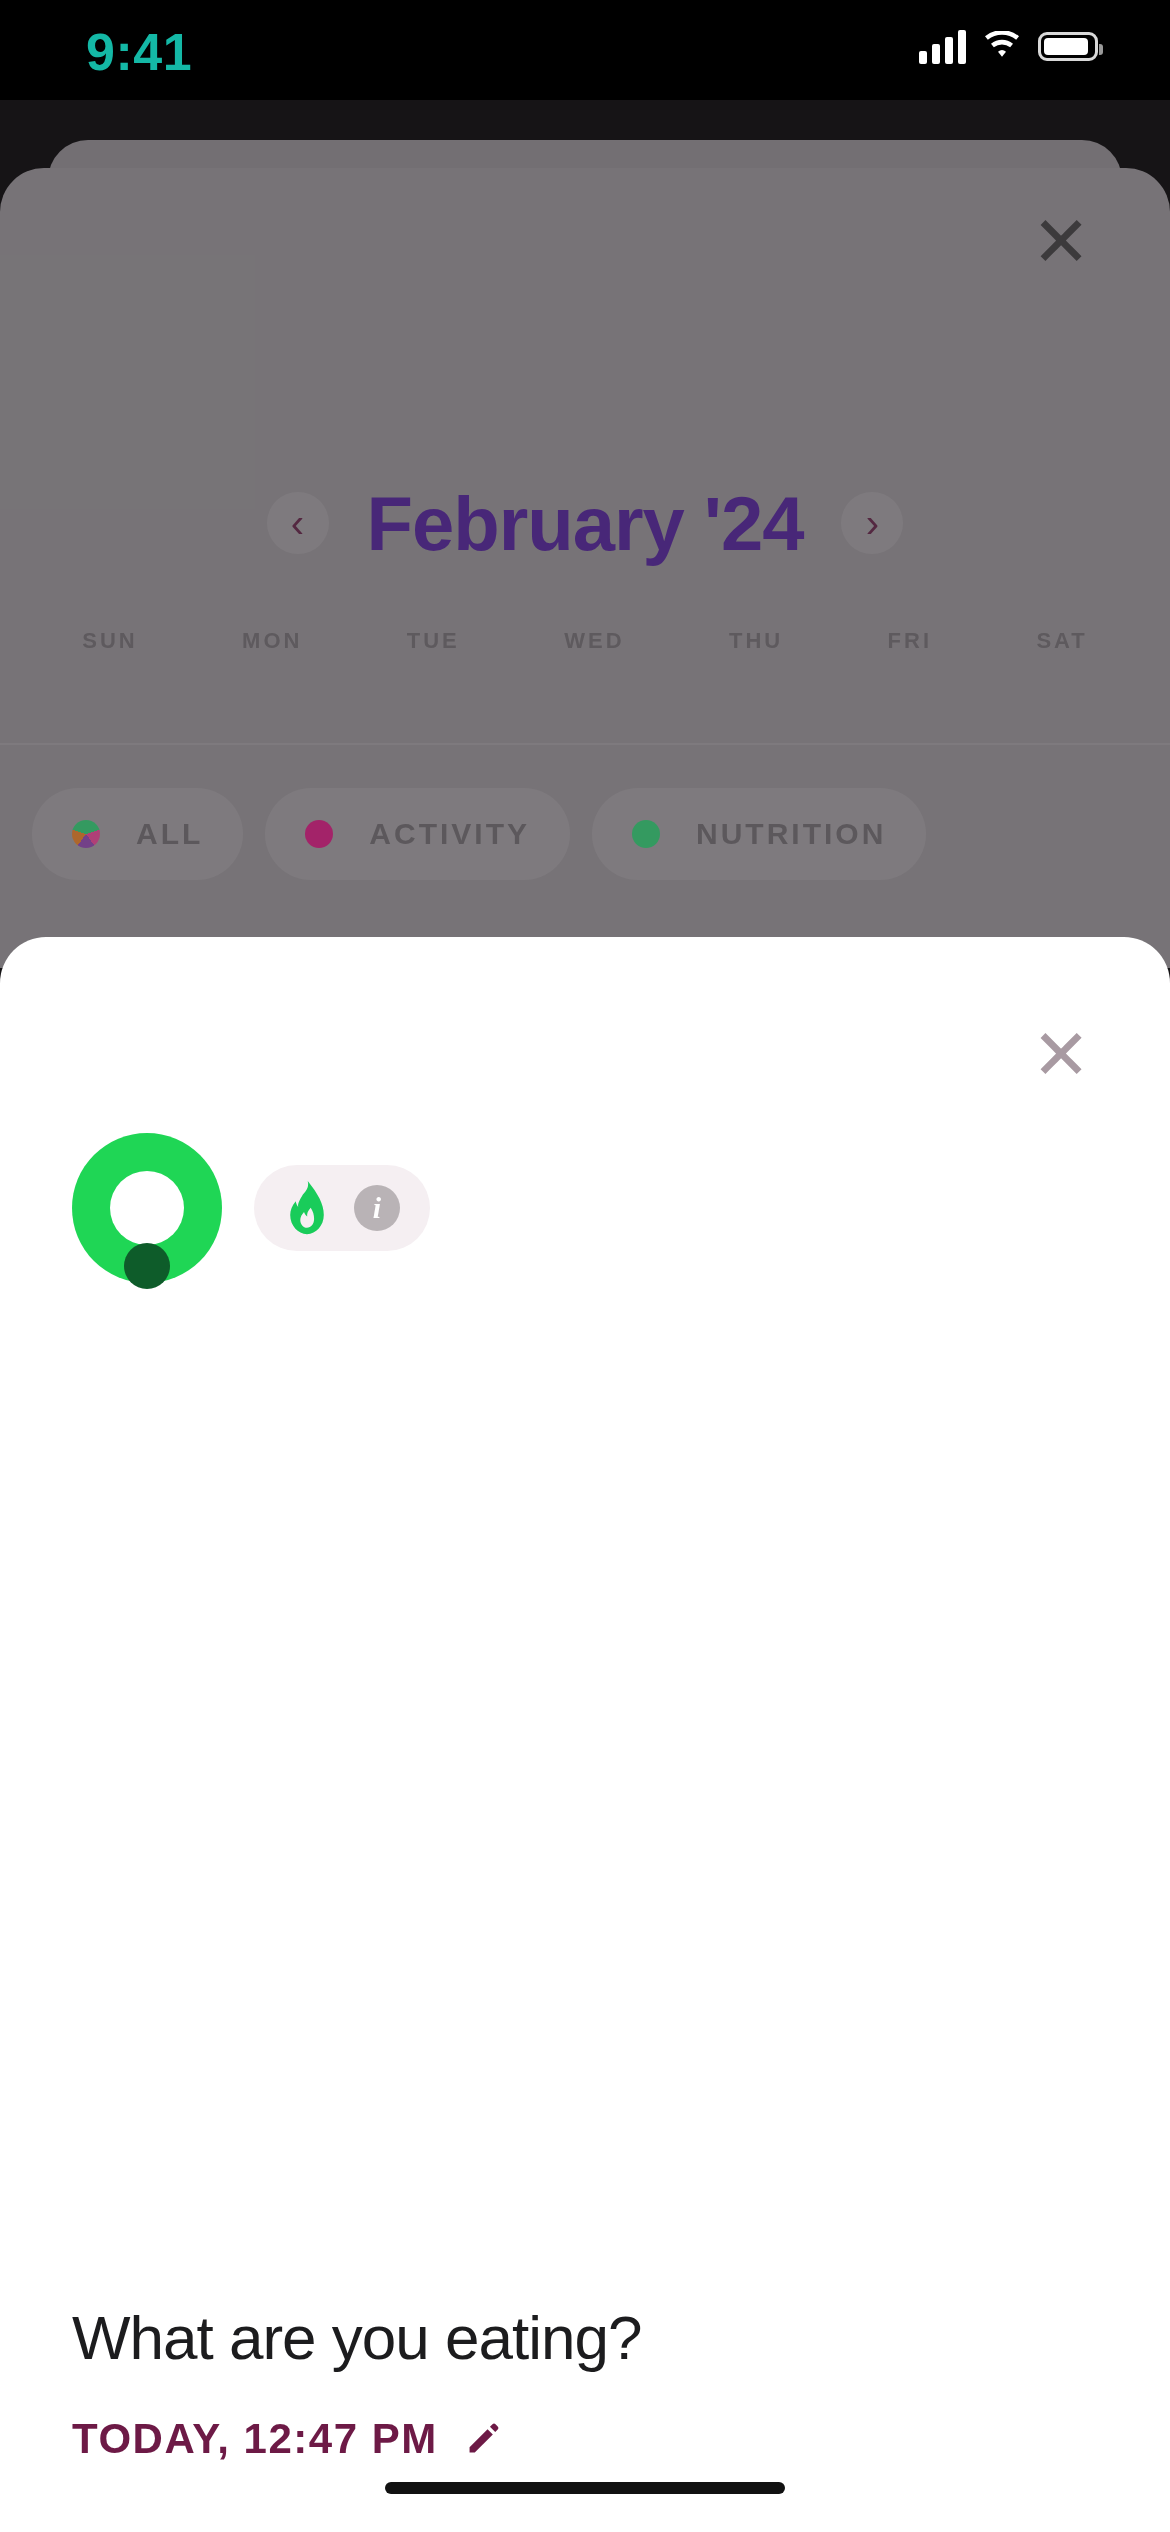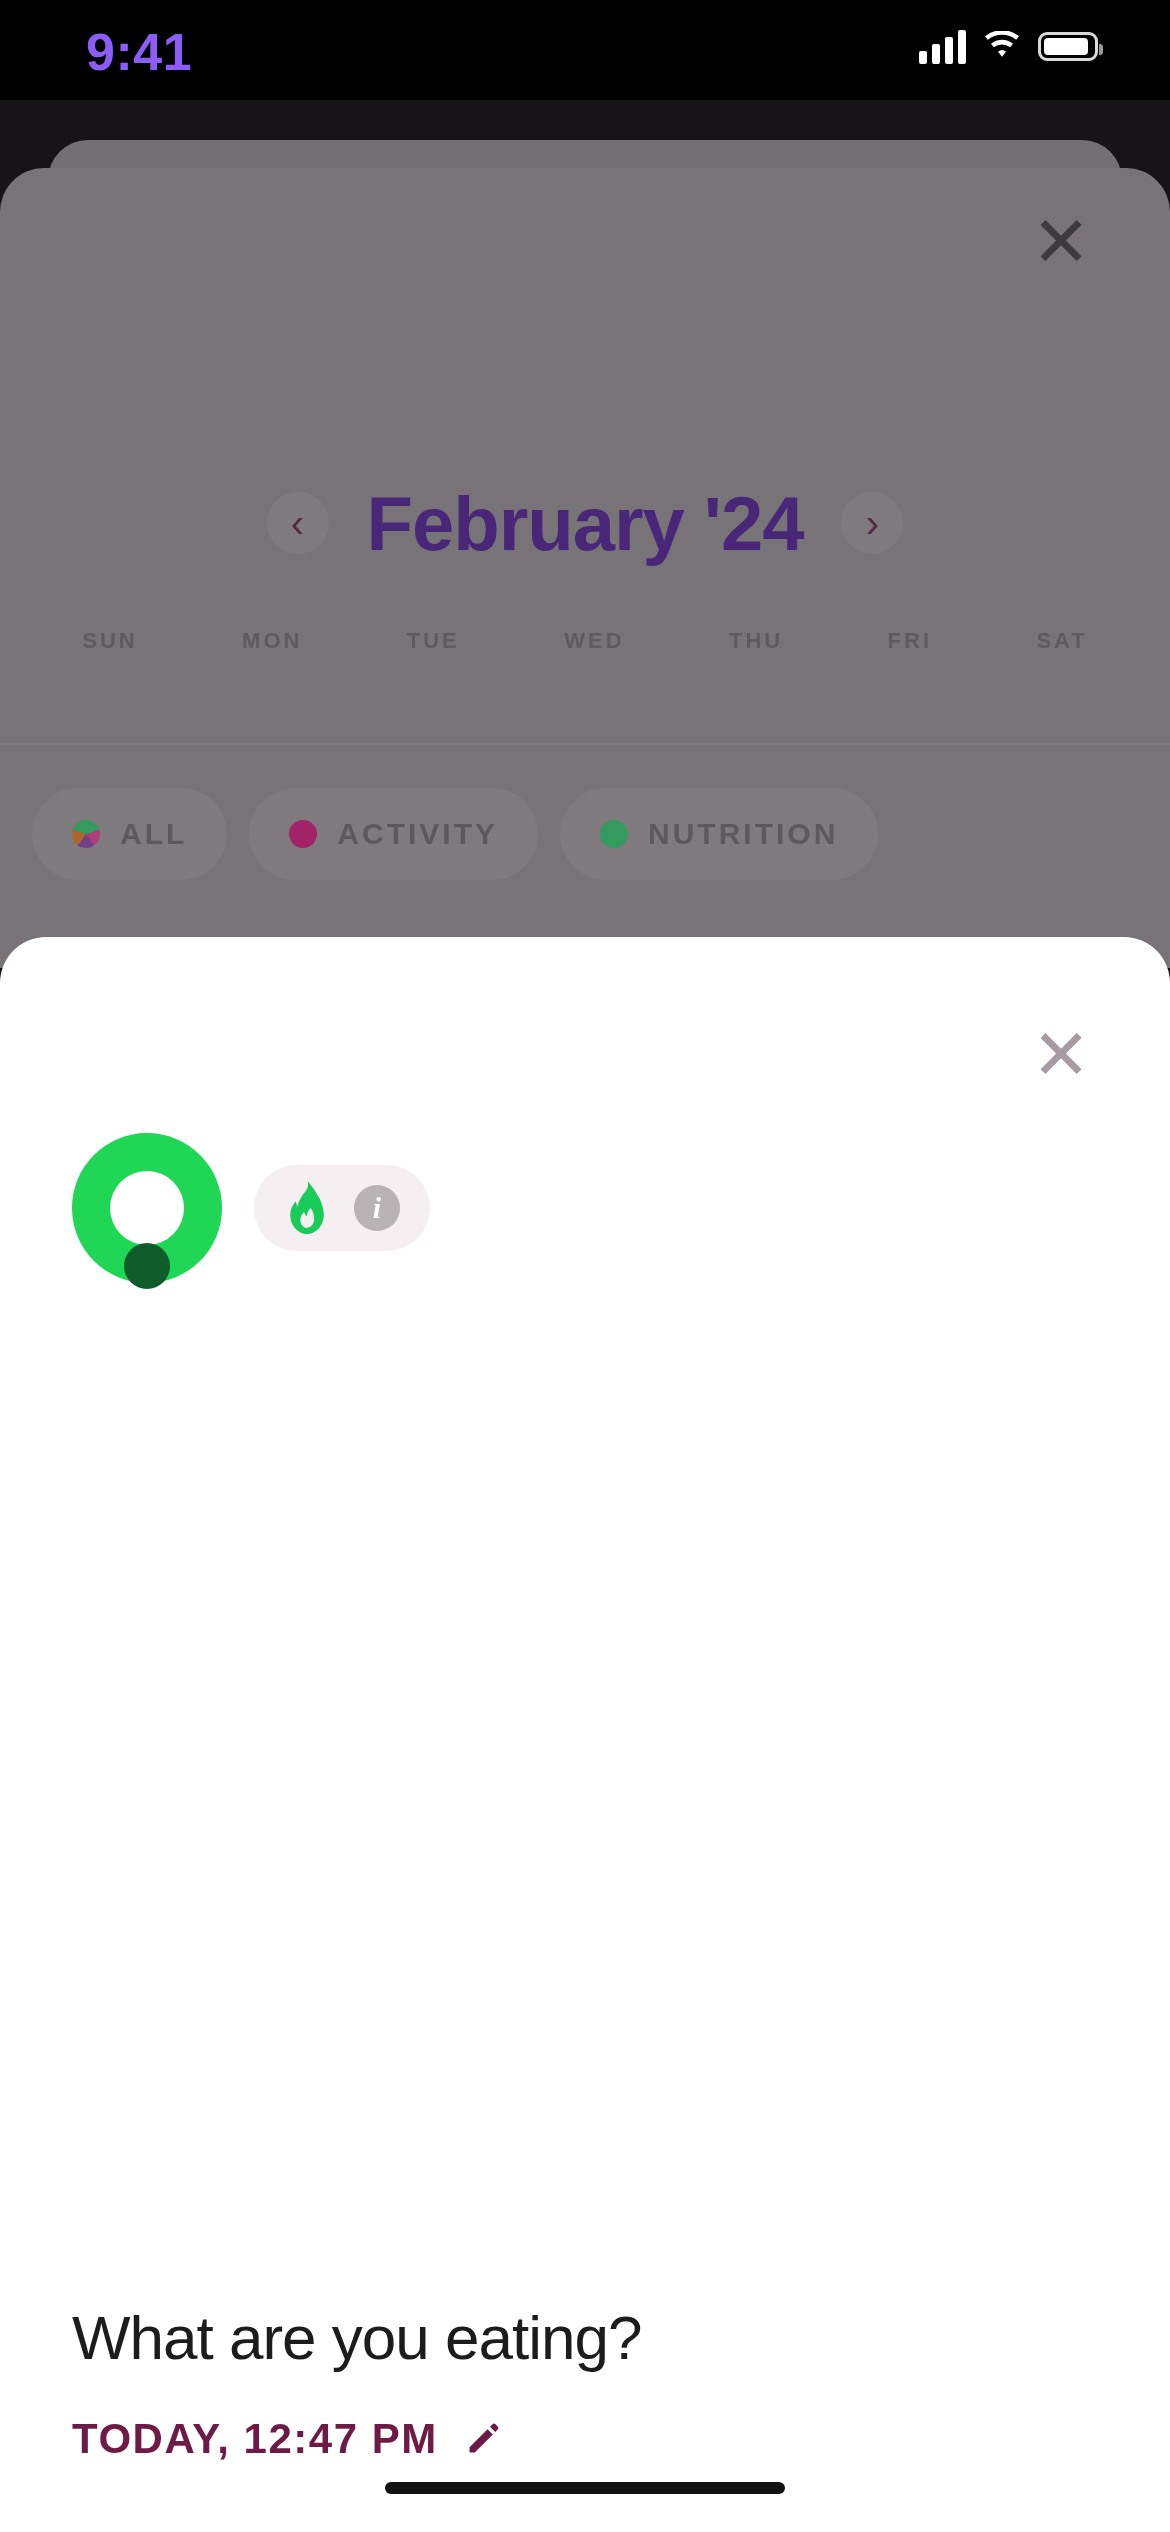"9:41" .statusbar { color: #8b5cf6 -> #14b8a6 }
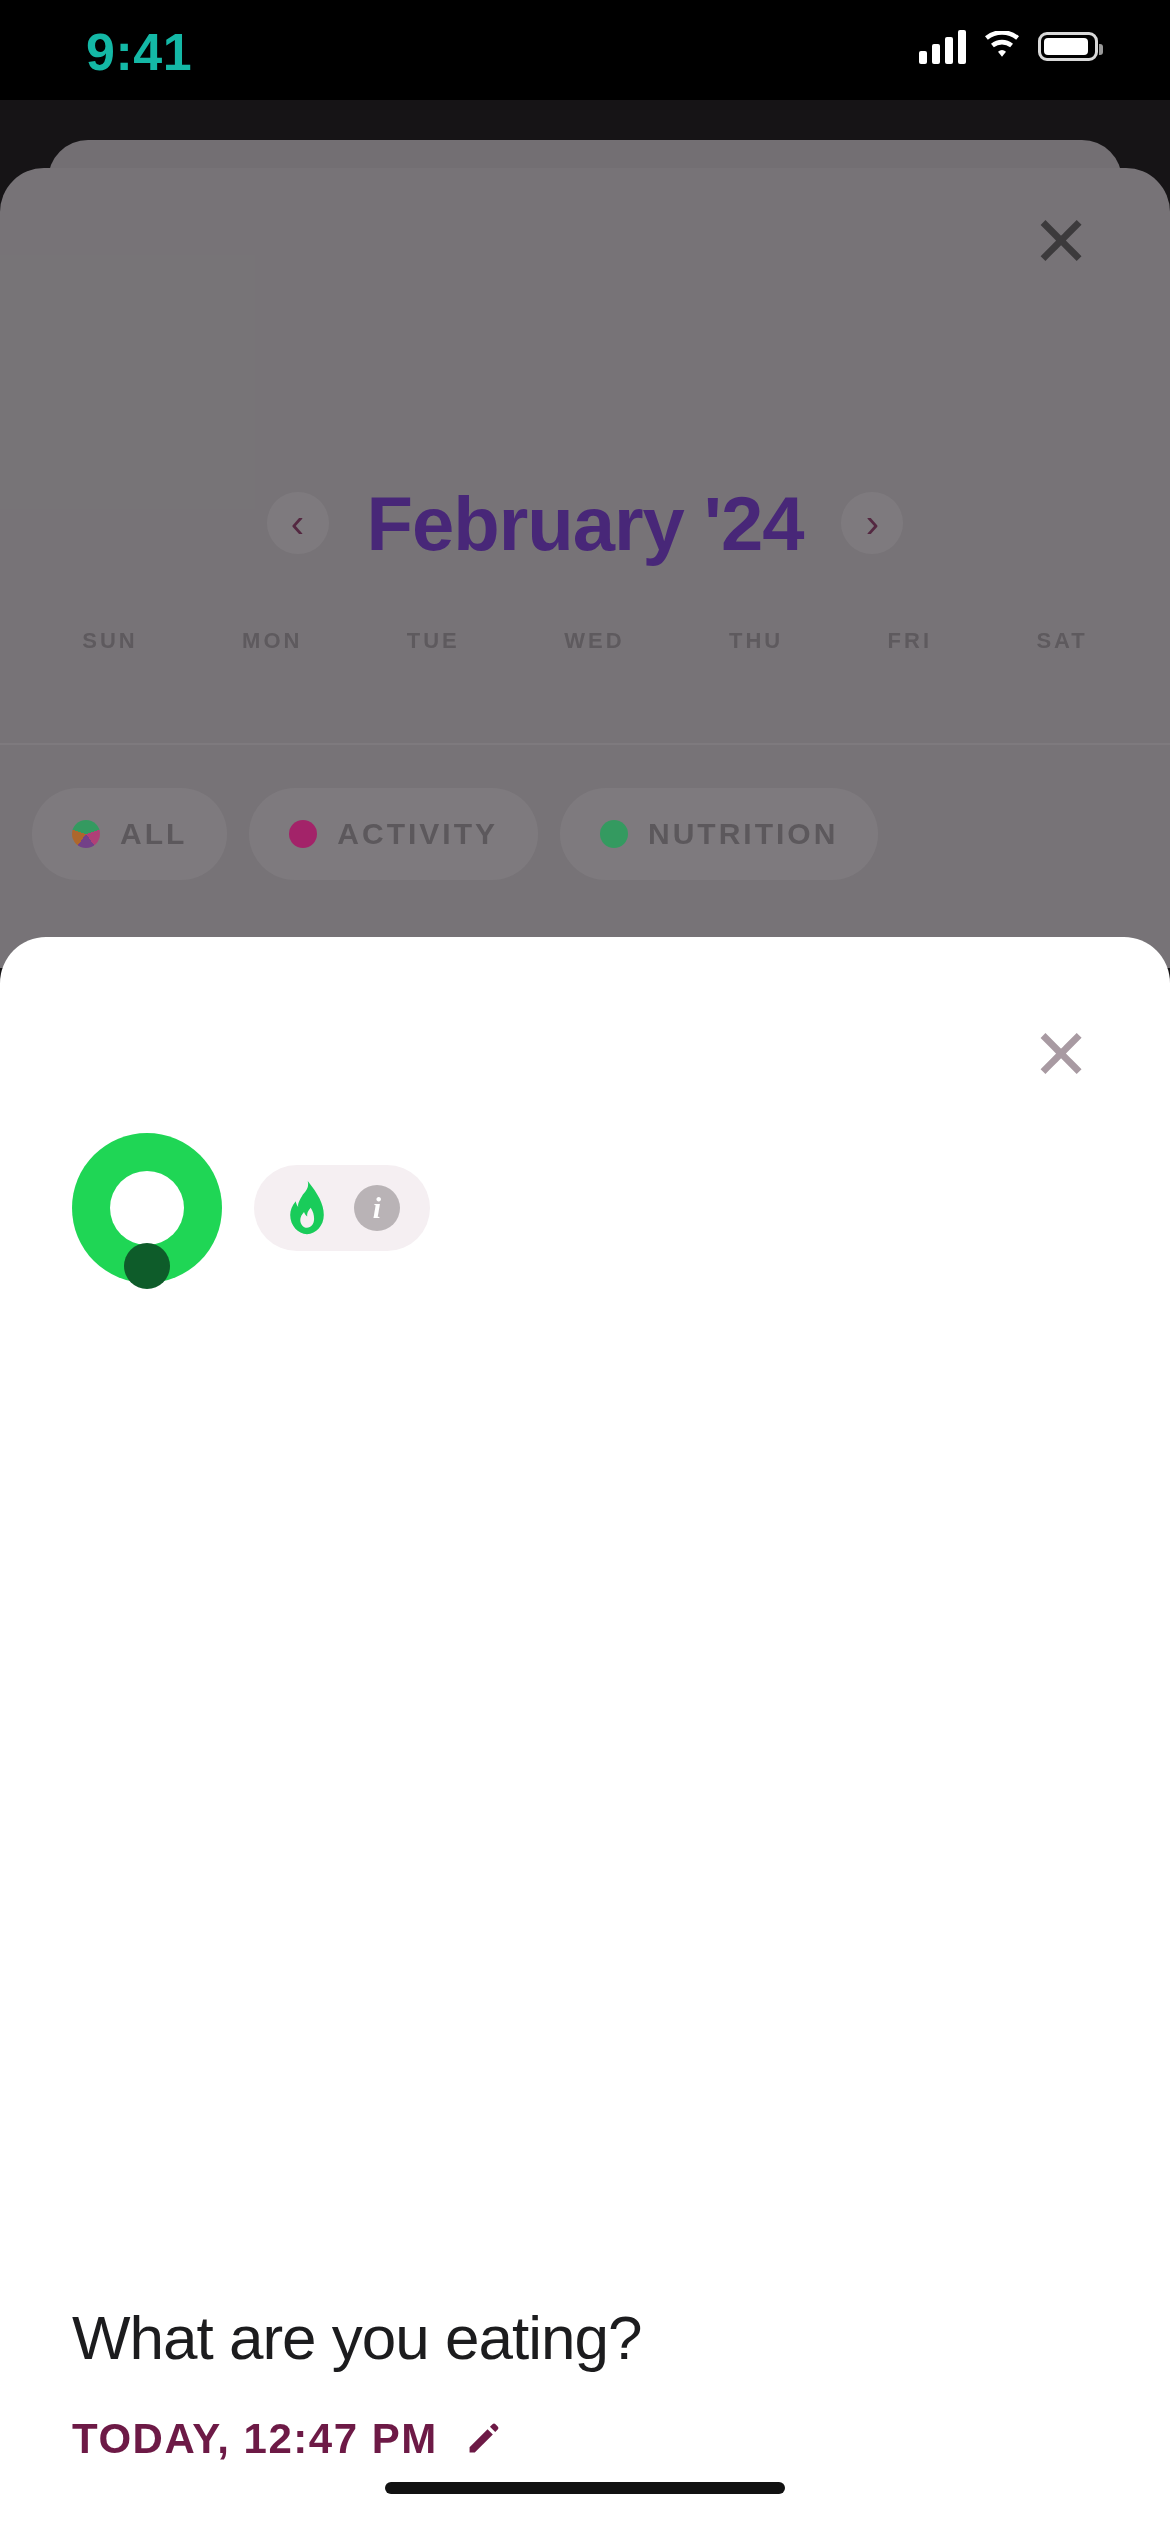"ALL" .chip-f { gap: 20px -> 36px }
